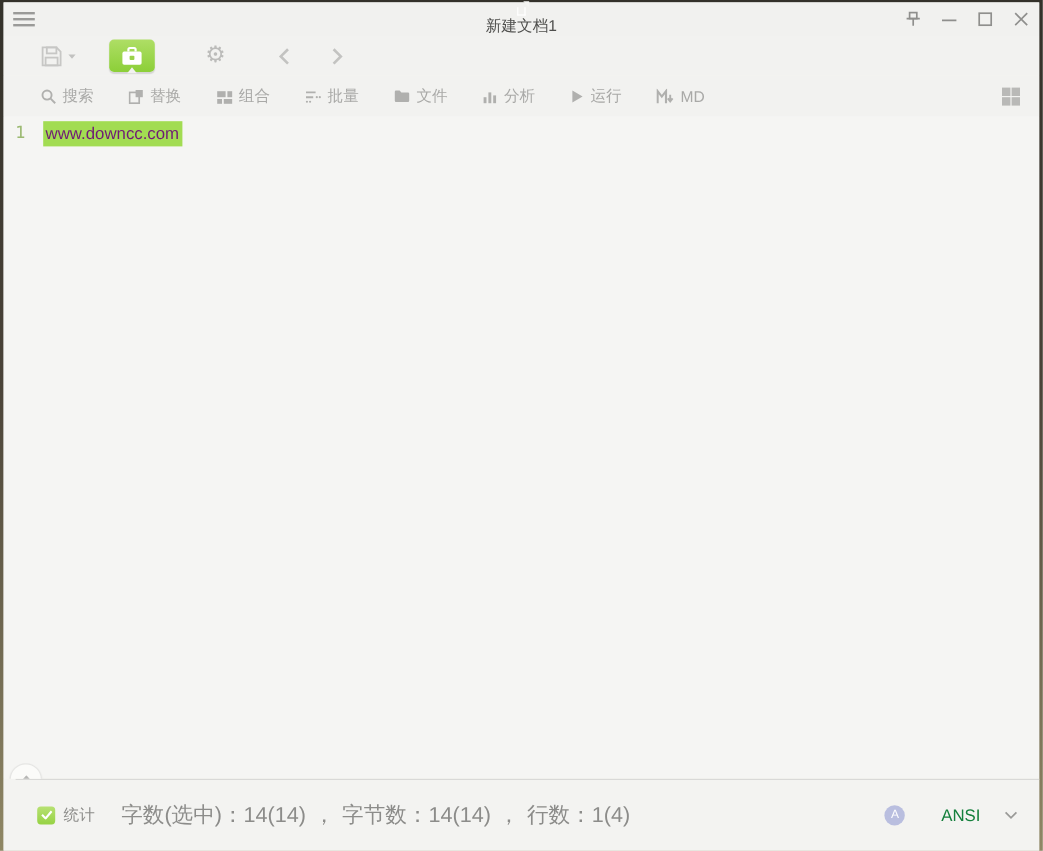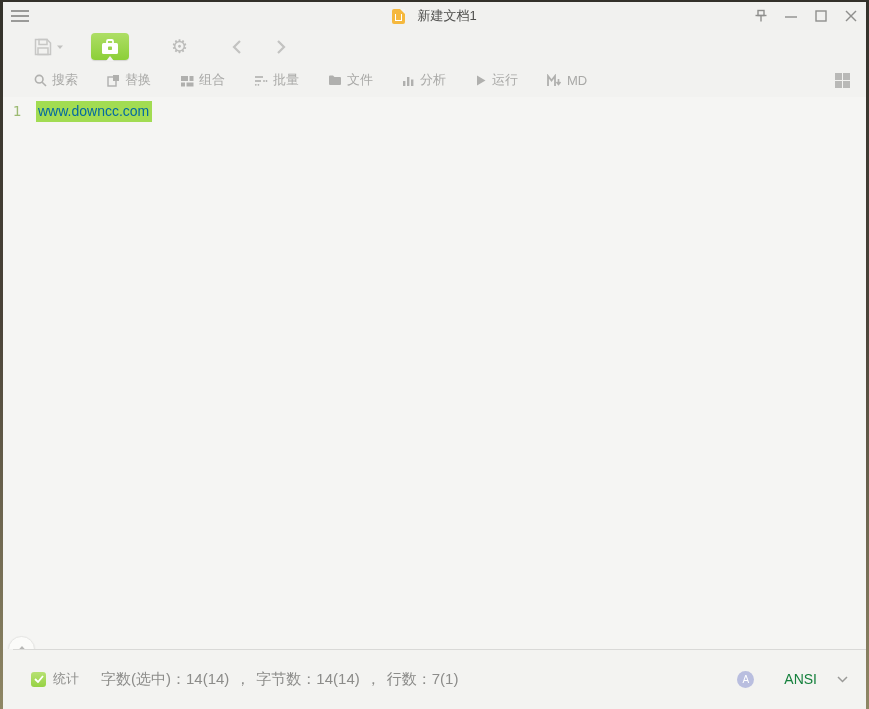"新建文档1" .title-center { flex-direction: none -> column }
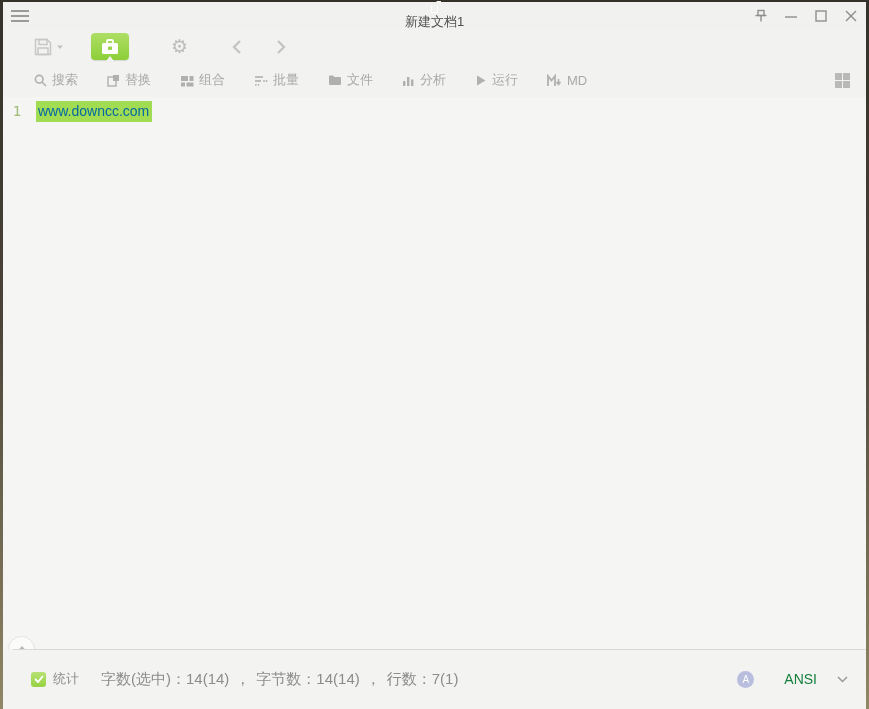"www.downcc.com" .sel-text { color: #0369a1 -> #701a75 }
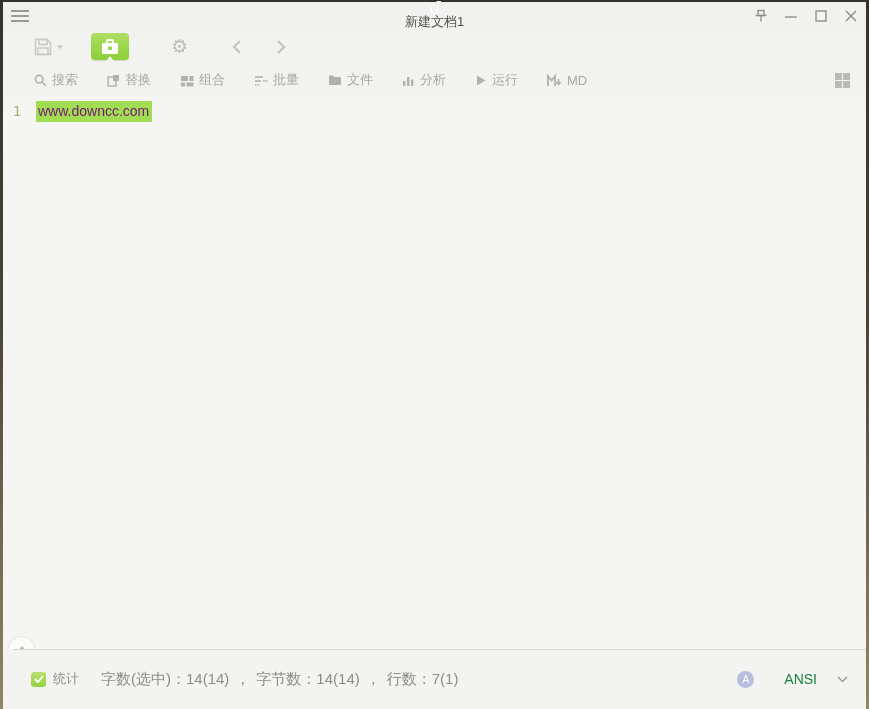"字数(选中)：14(14)" .stats-text { font-size: 15px -> 18px }
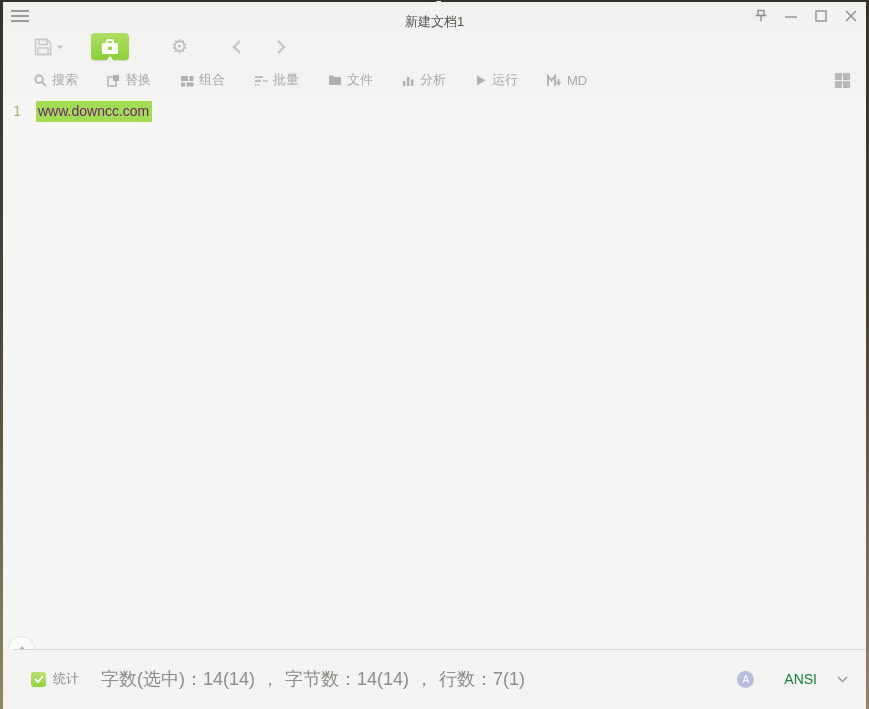"行数：7(1)" span { text: 7(1 -> 1(4 }
